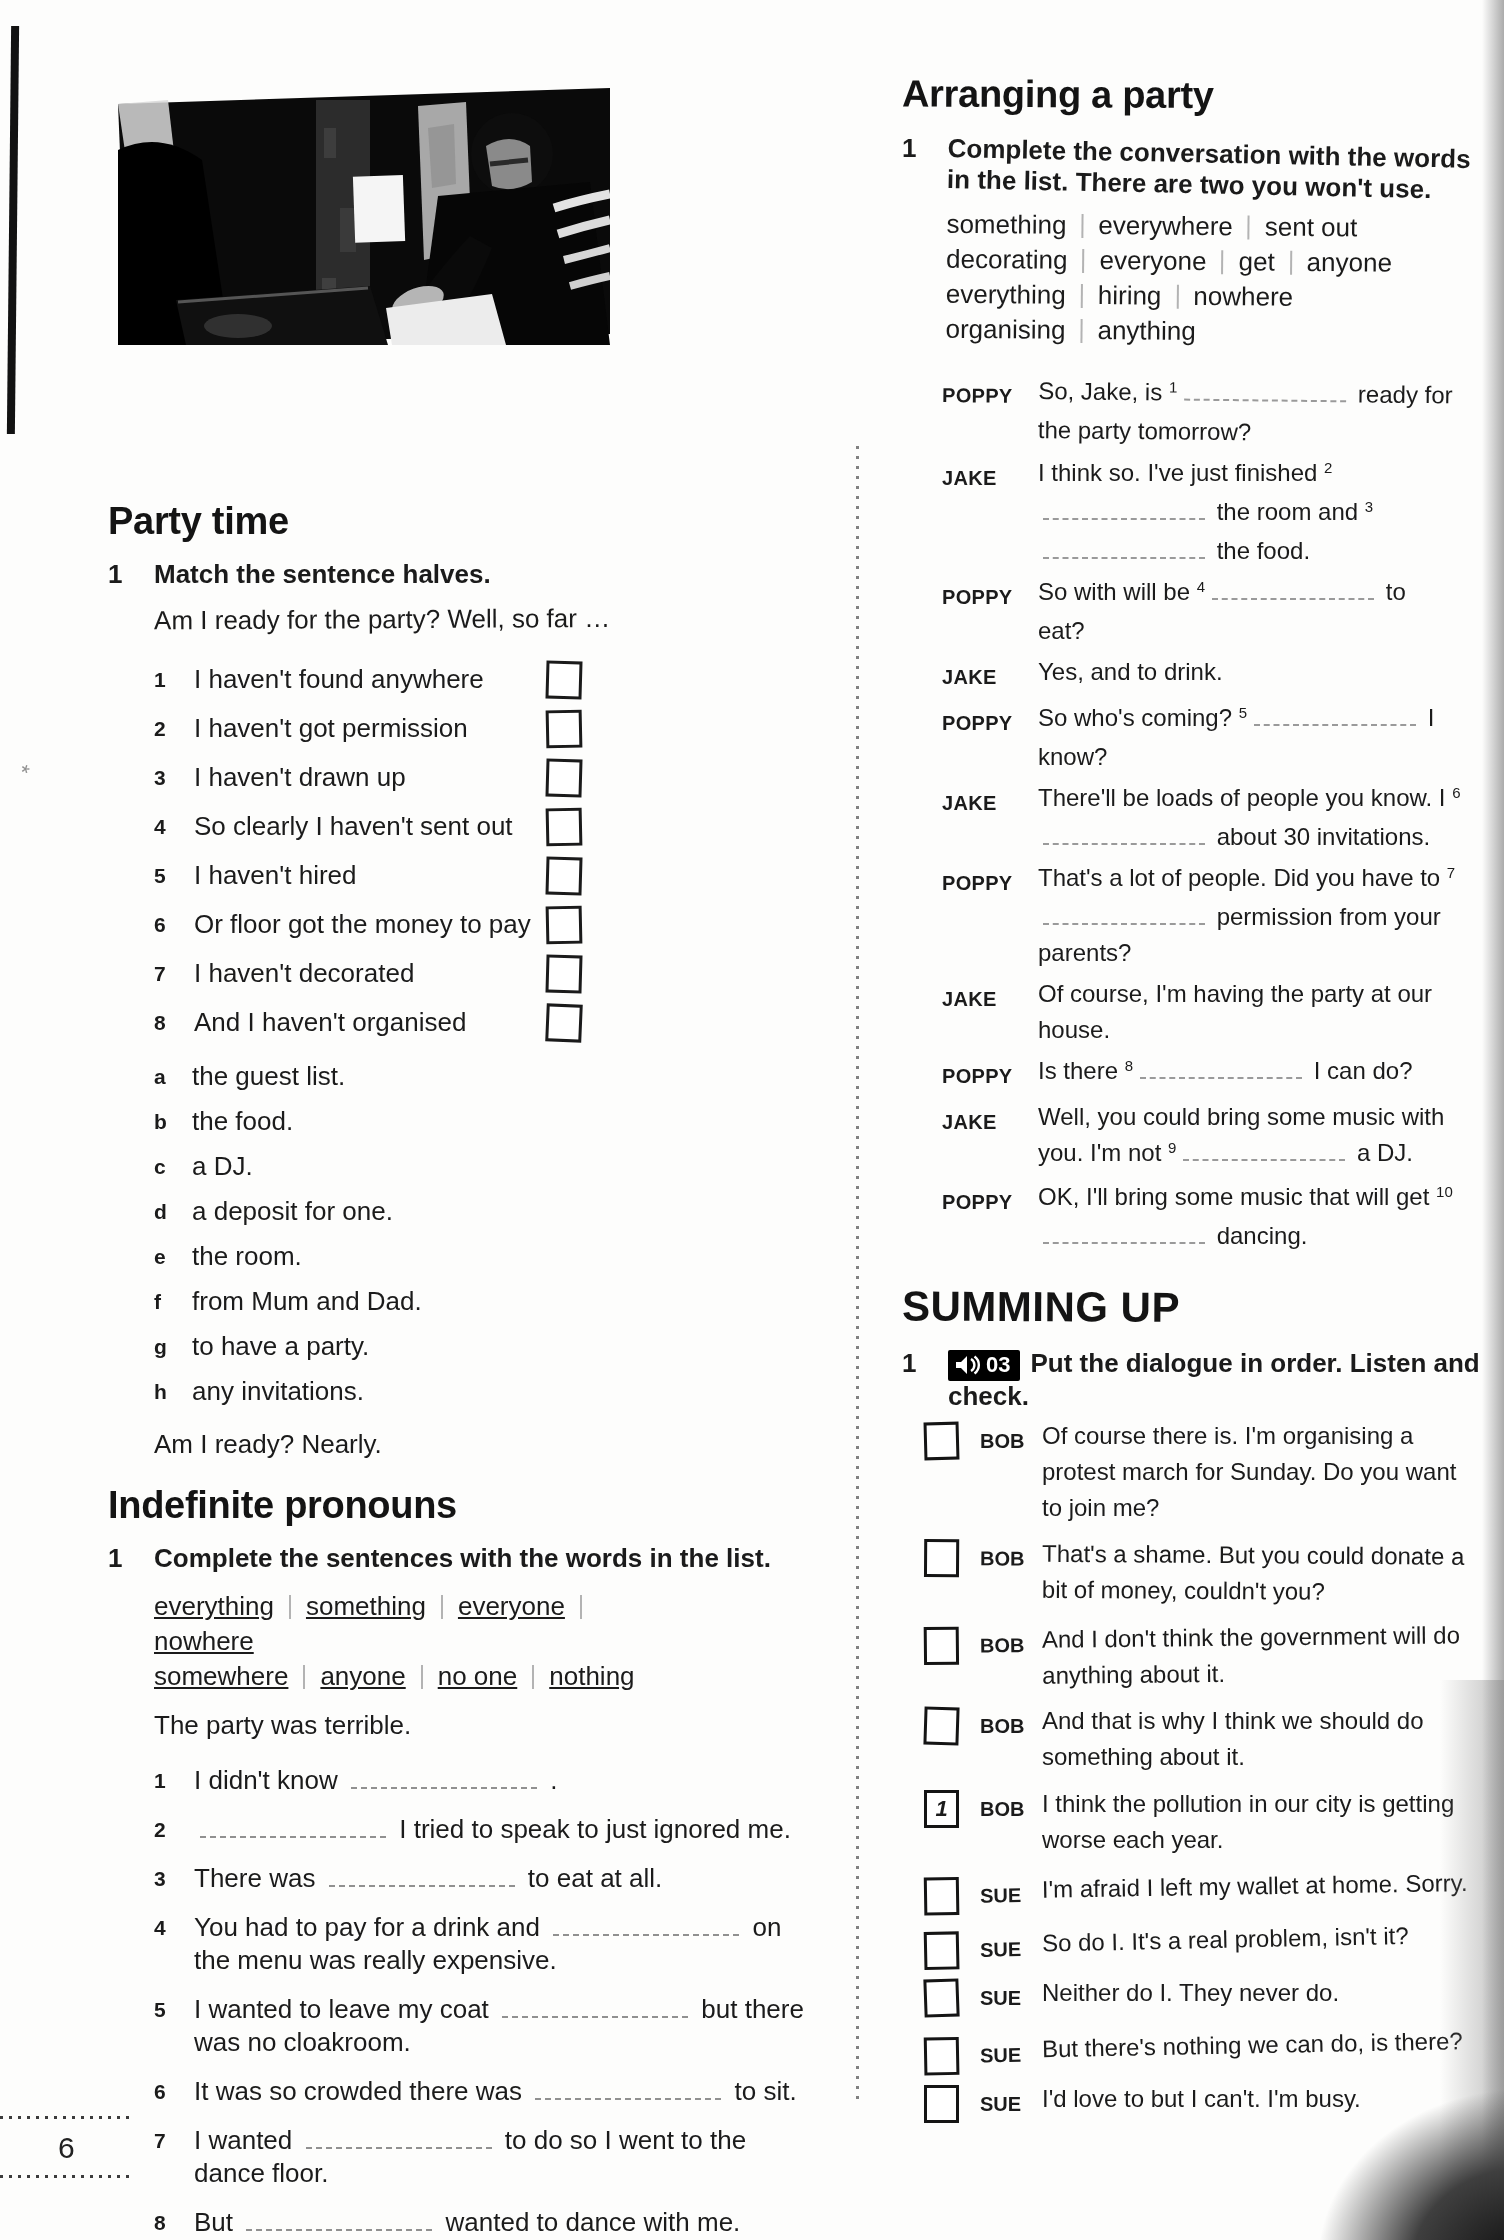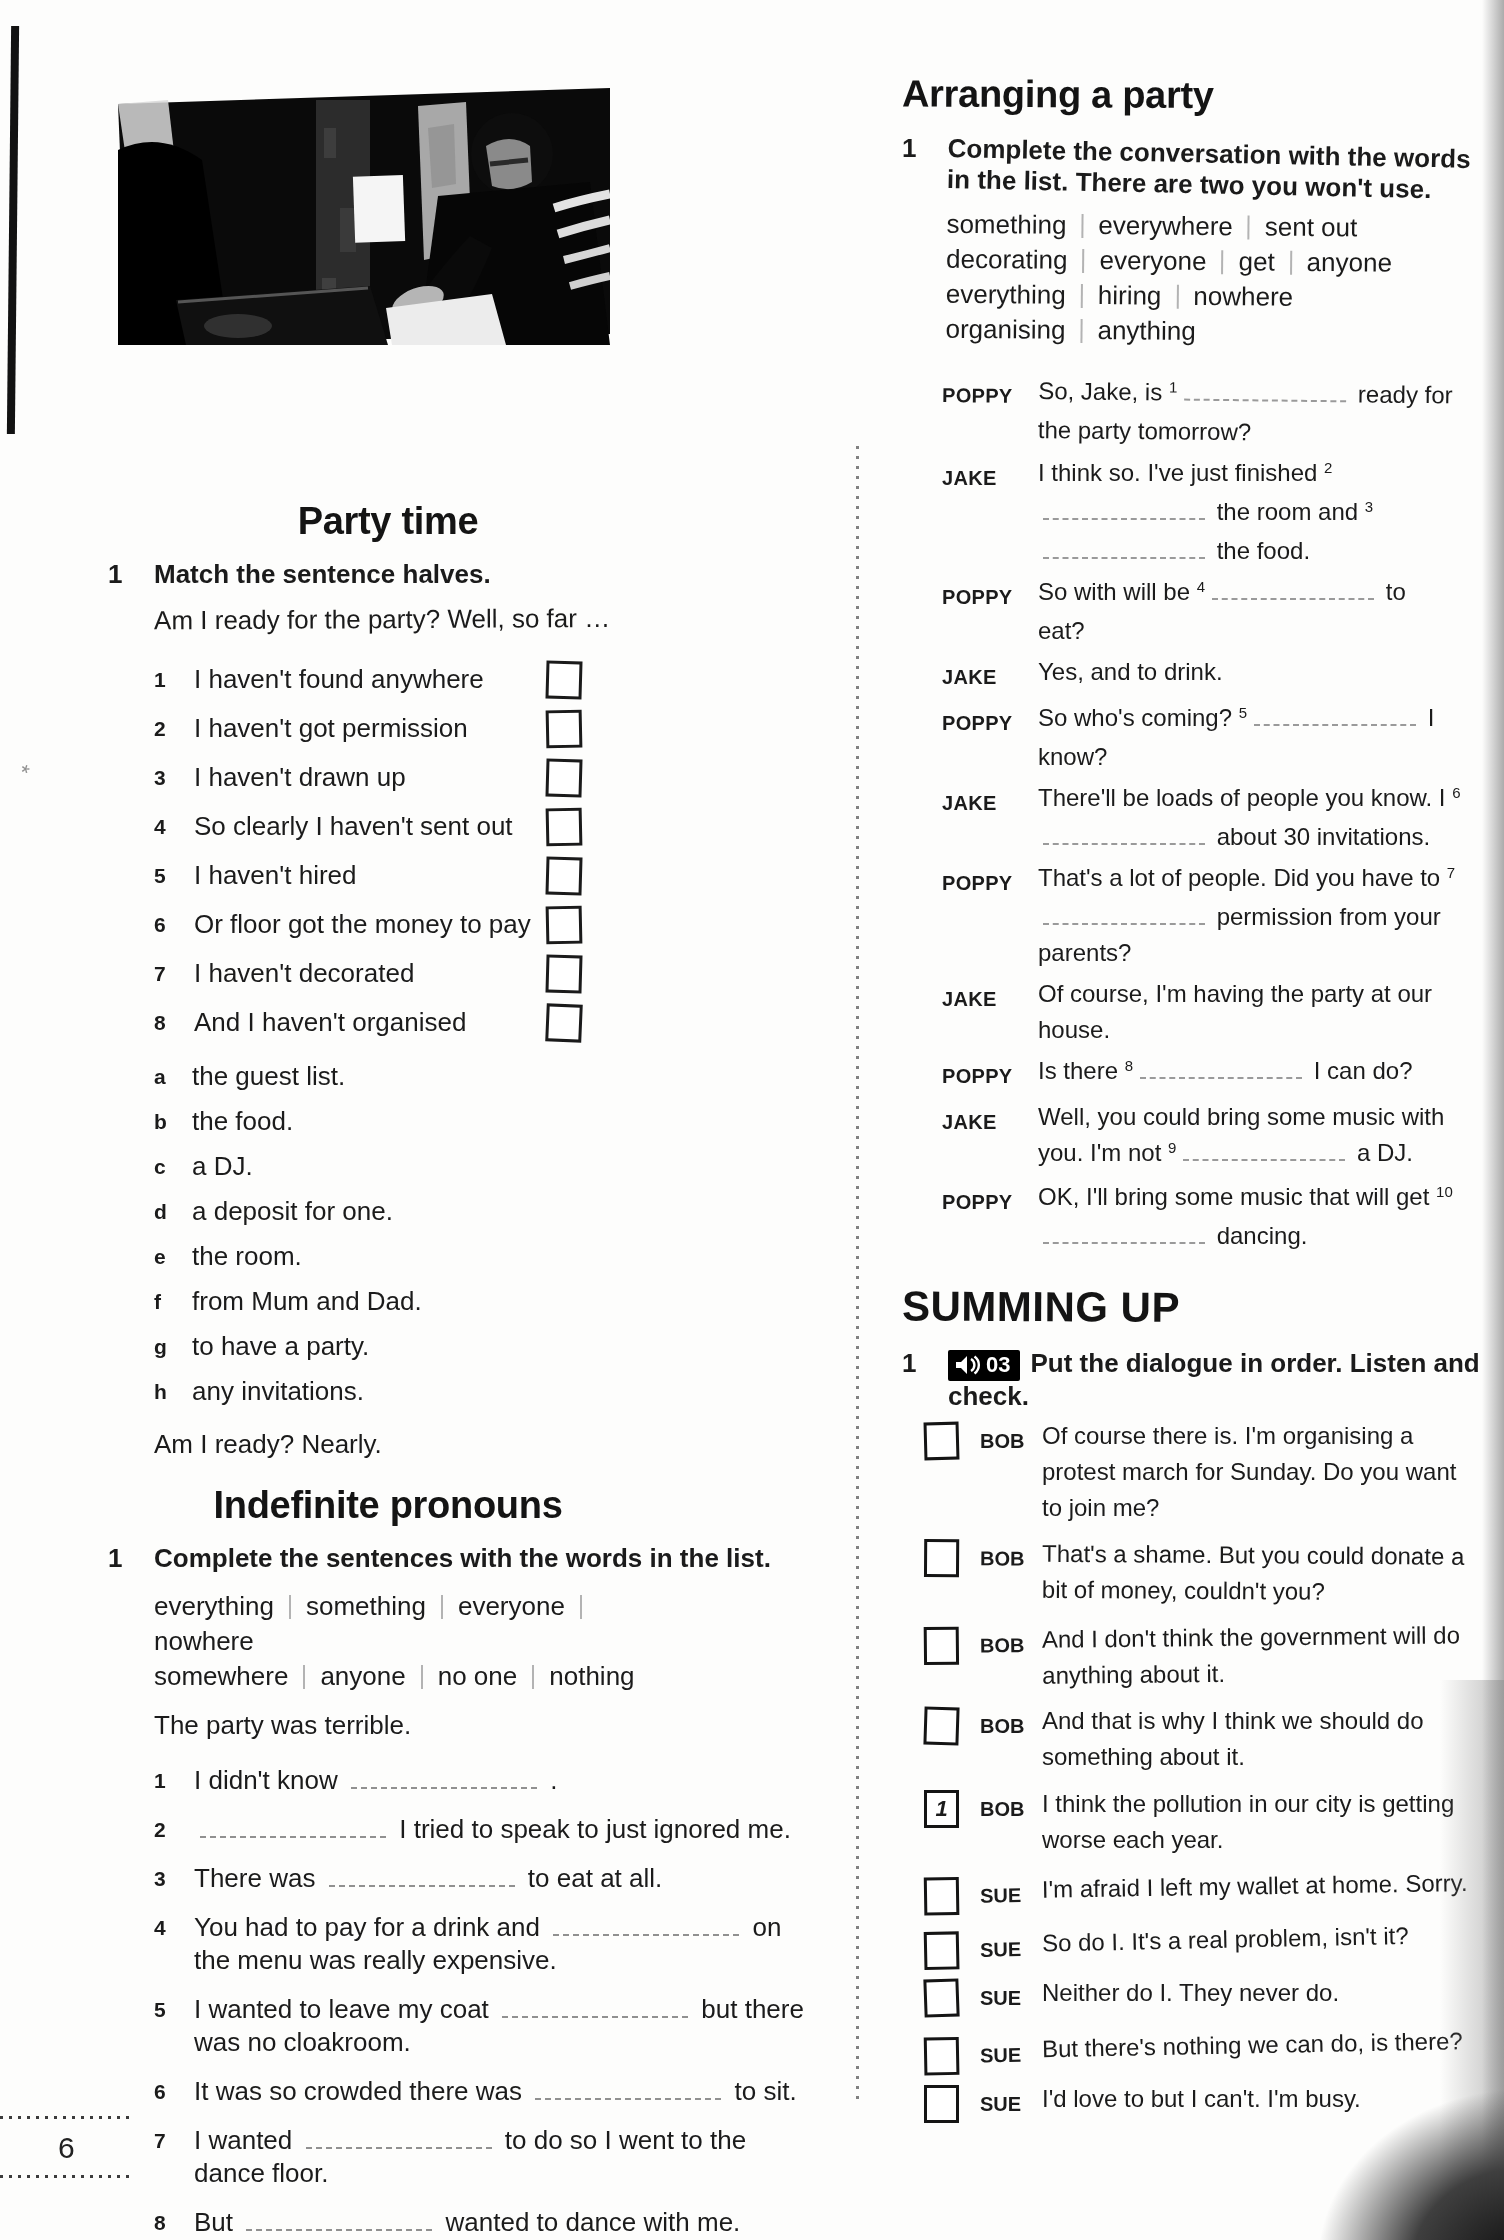"Party time" #left-col h1 { text-align: center -> none }
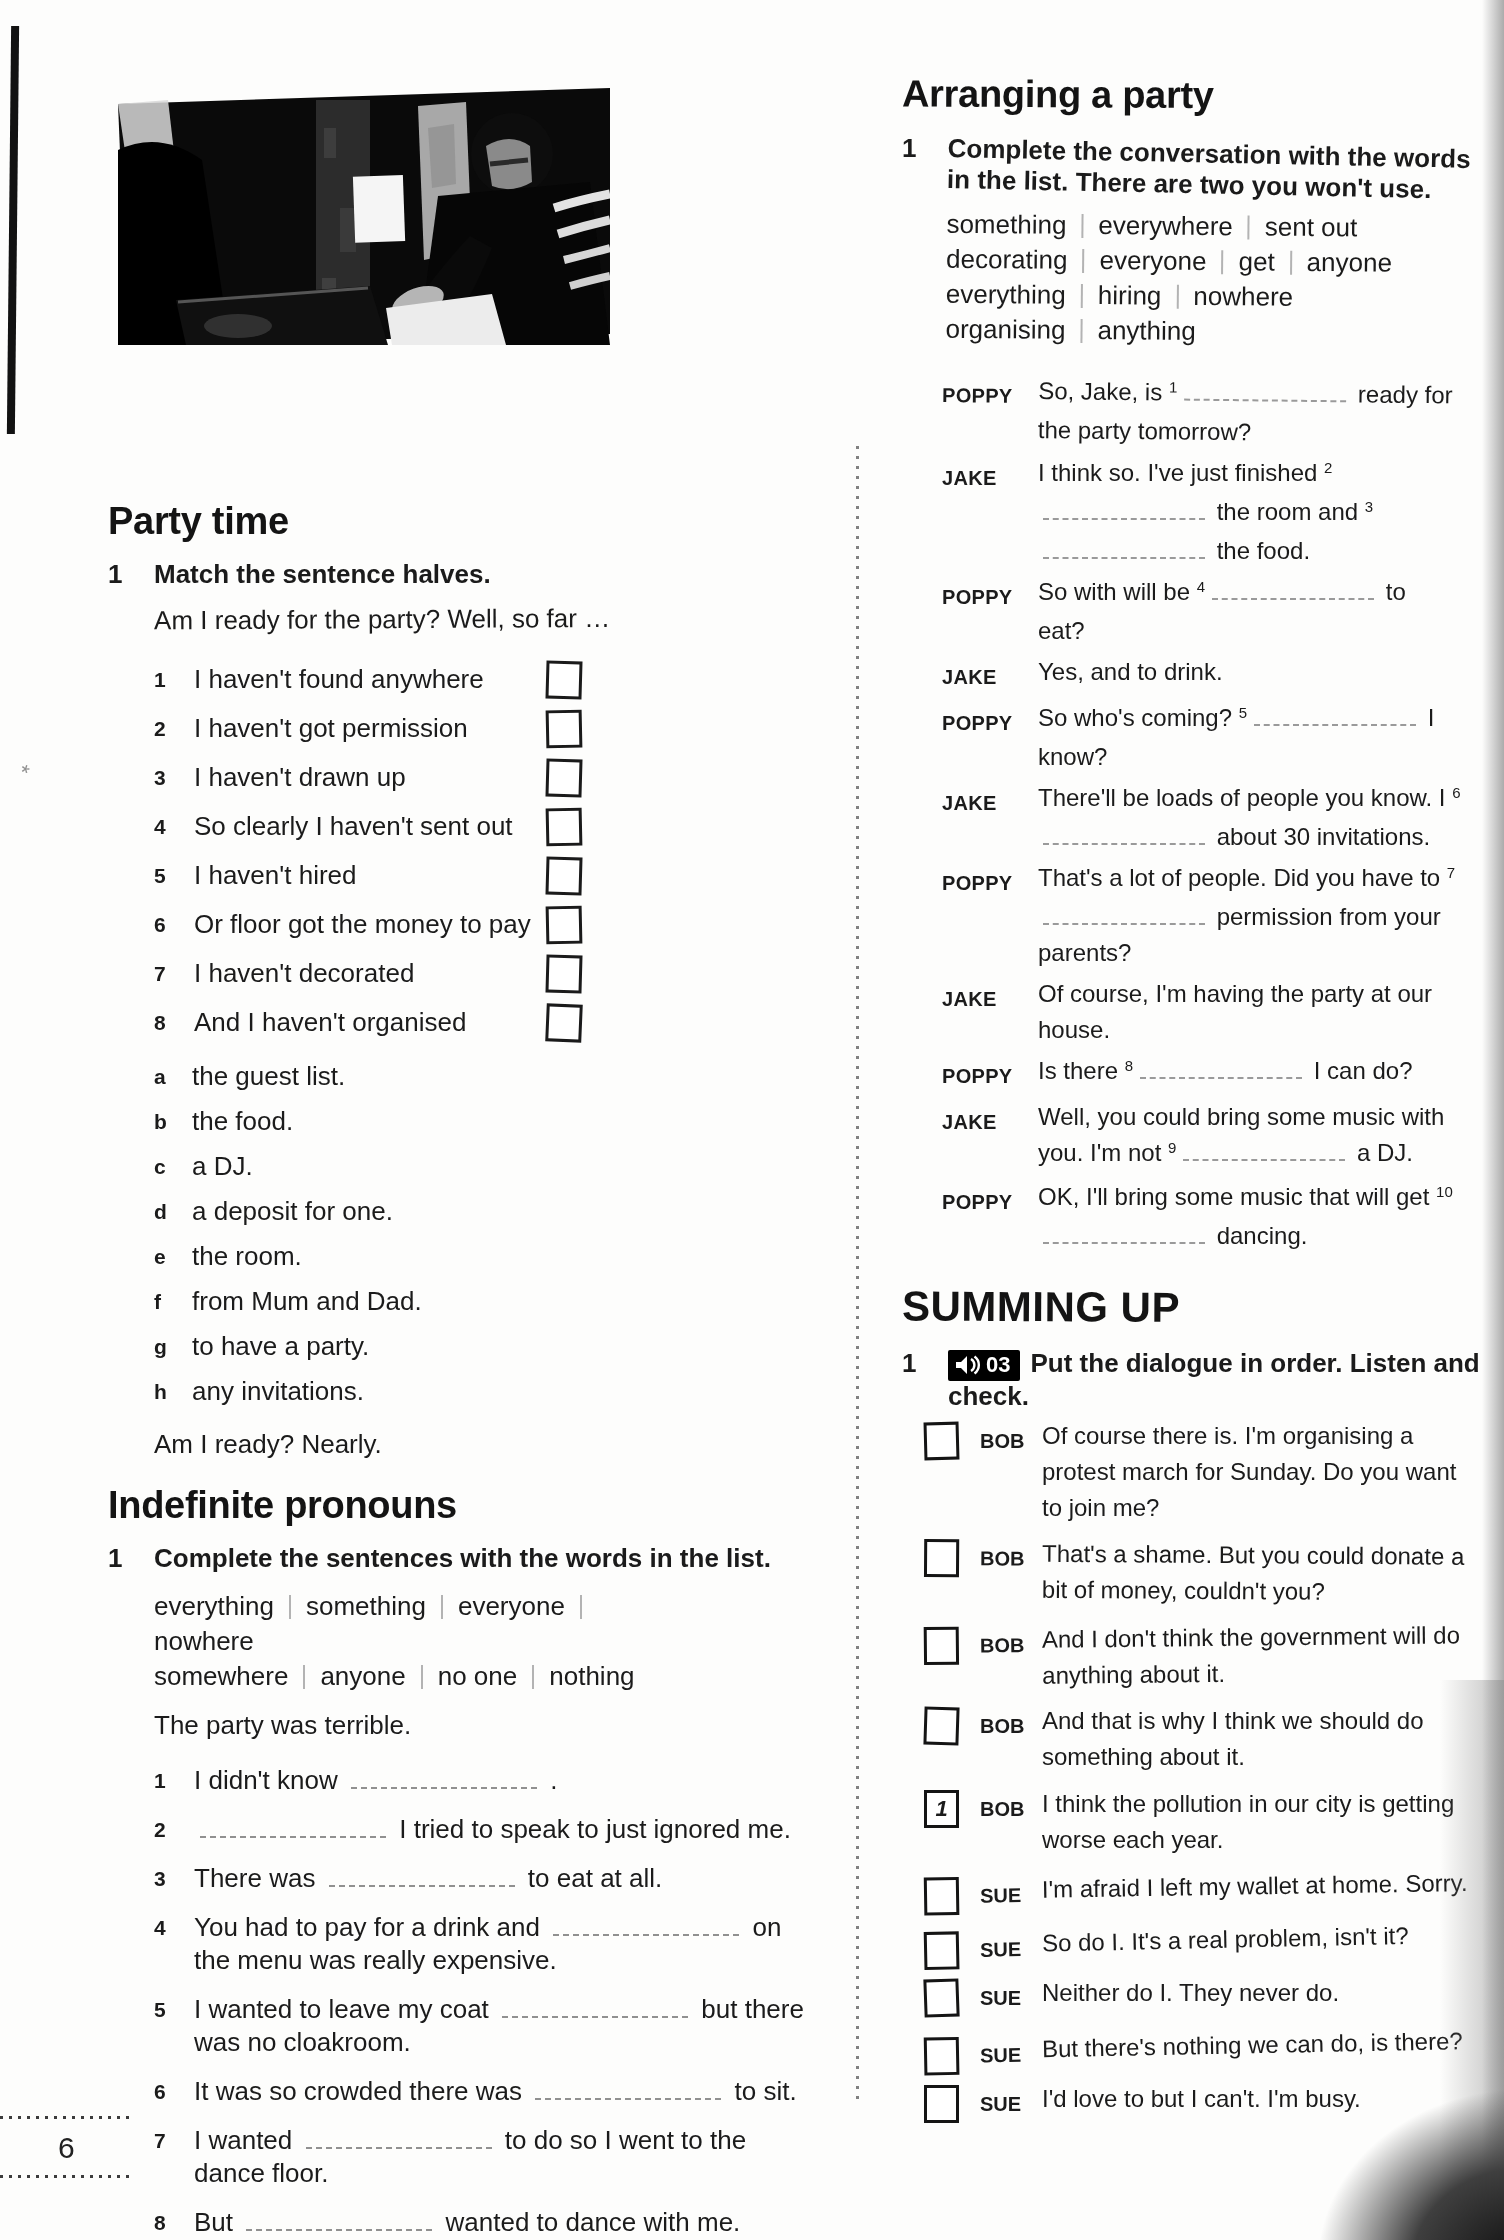"everything something everyonenowhere" #word-list-left { text-decoration: none -> underline }
